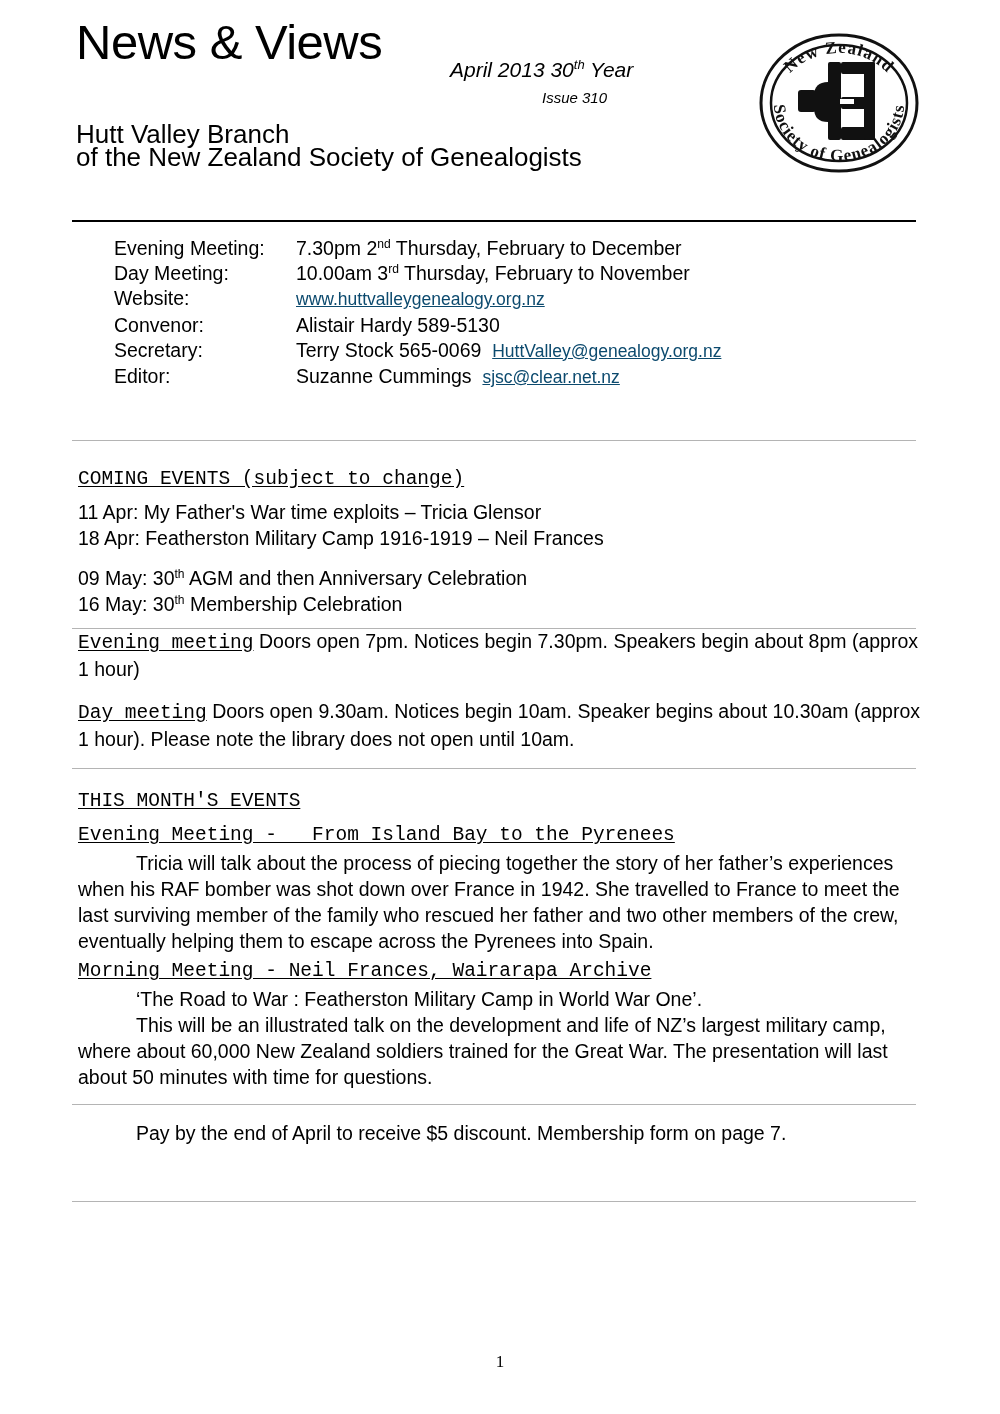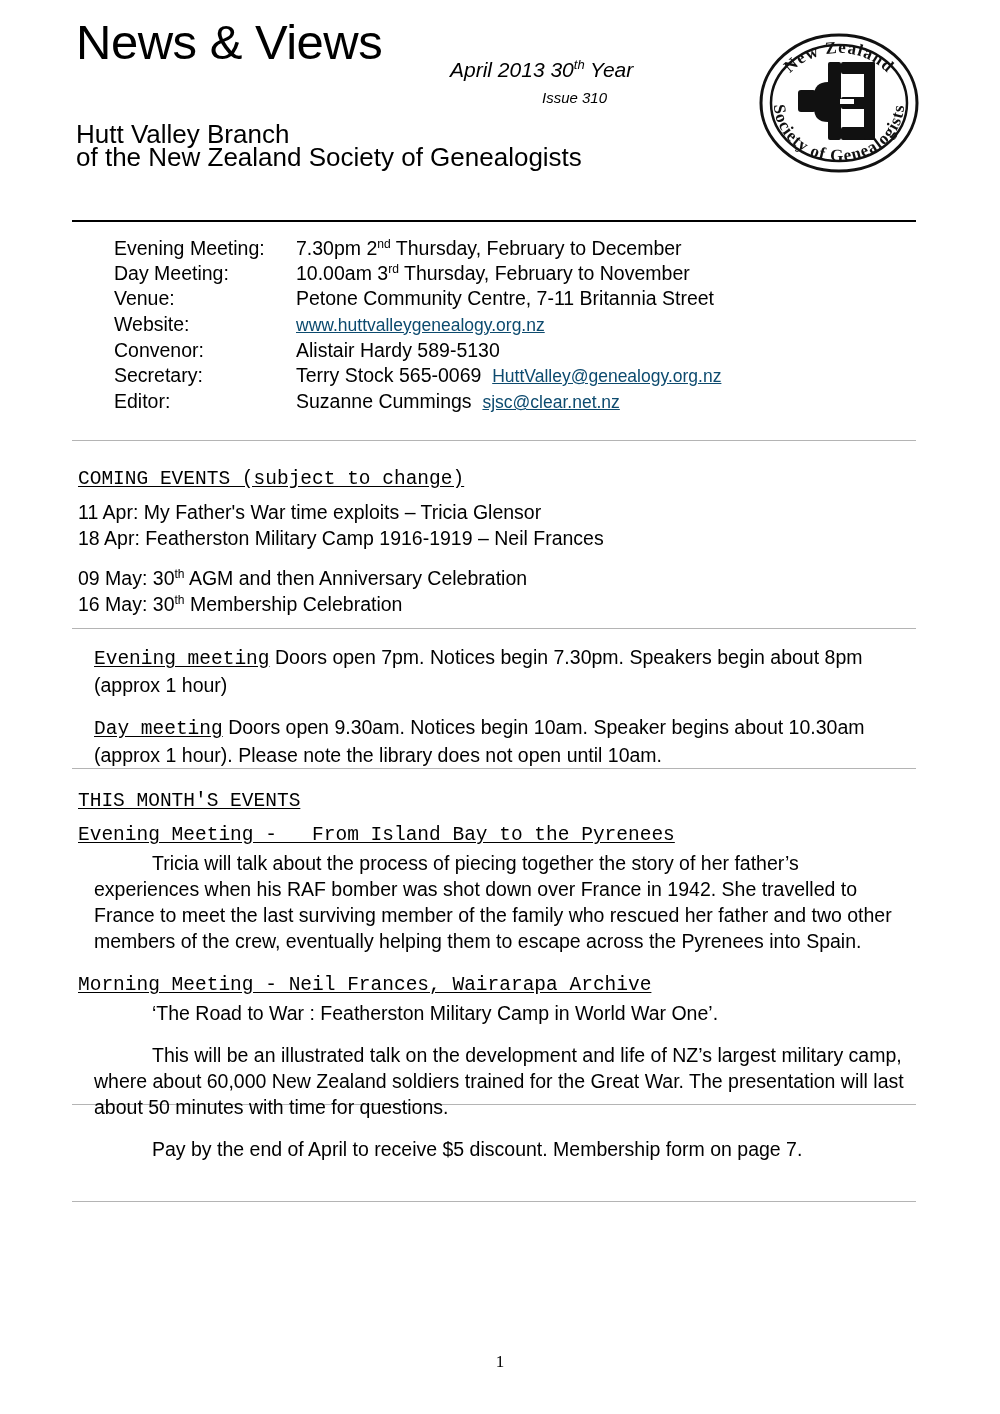"Venue: Petone Community Centre, 7-11" div.row { html: <div> <span>Venue:</span><span>Petone Community Centre, 7-11 Britannia Street</span> </div> -> none }
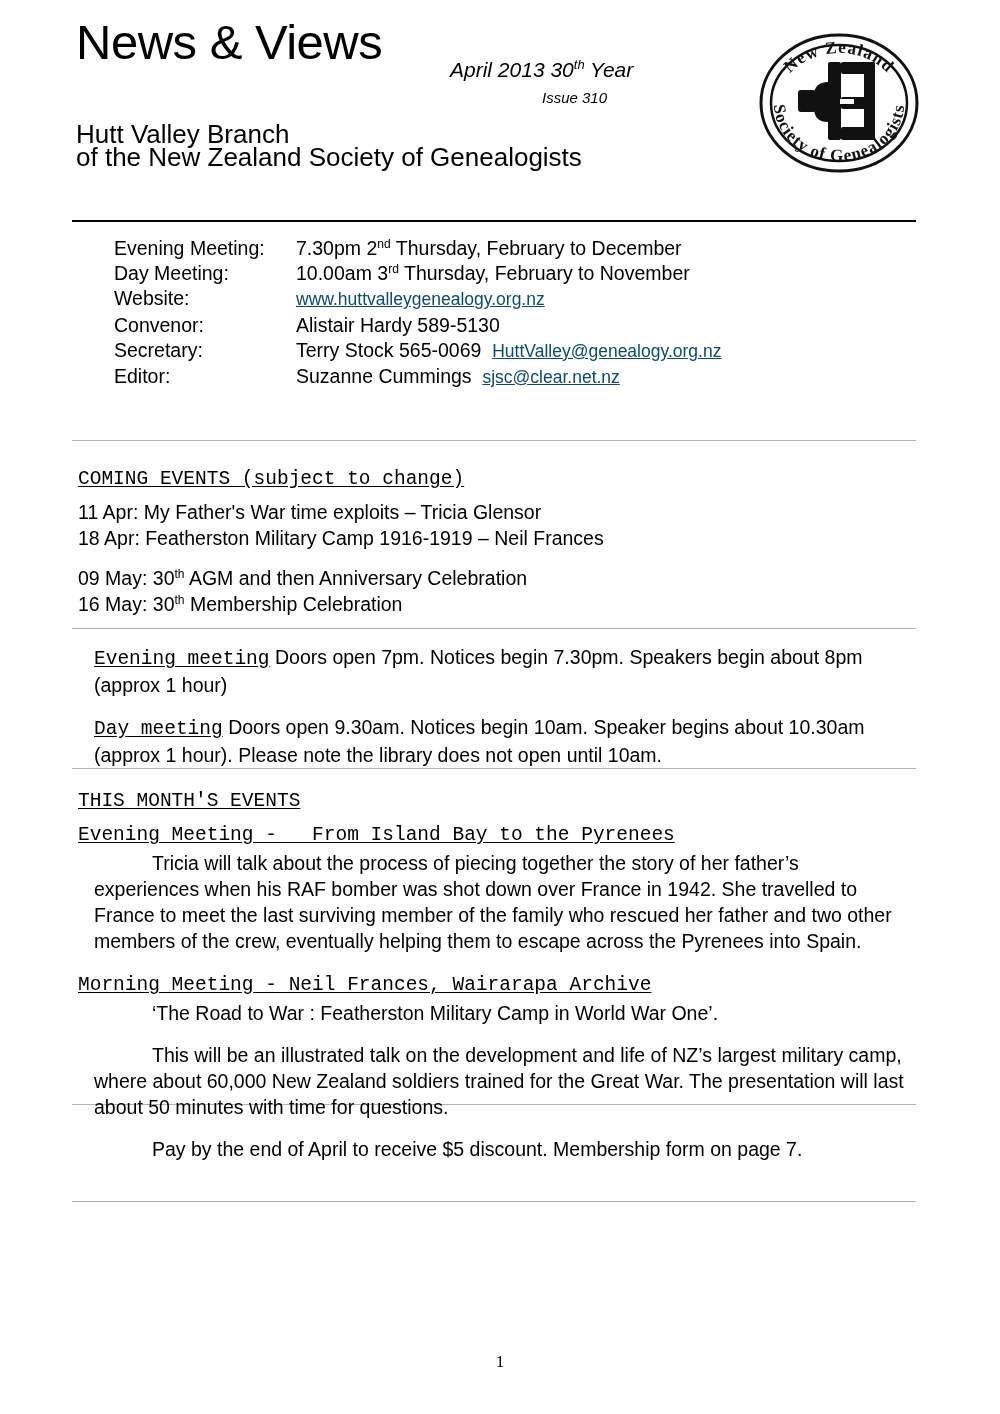"Evening meeting Doors open 7pm." .para { margin: 16px -> 0 }
